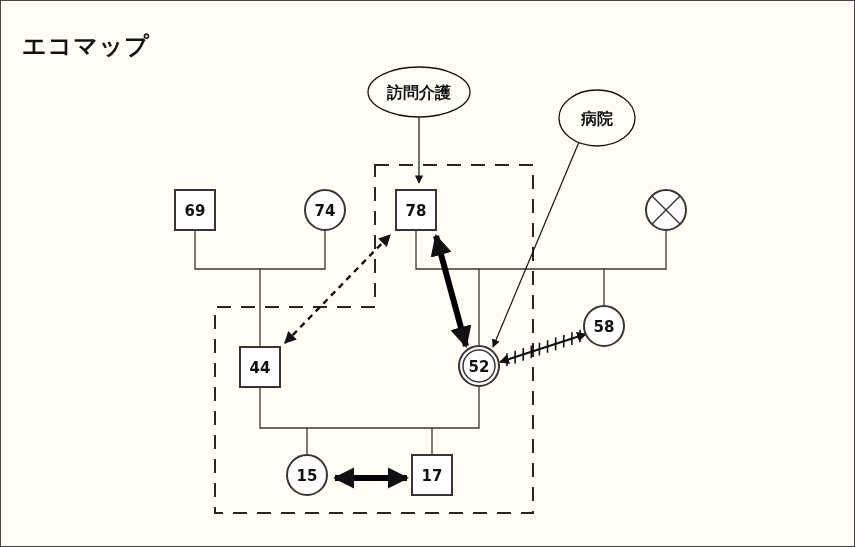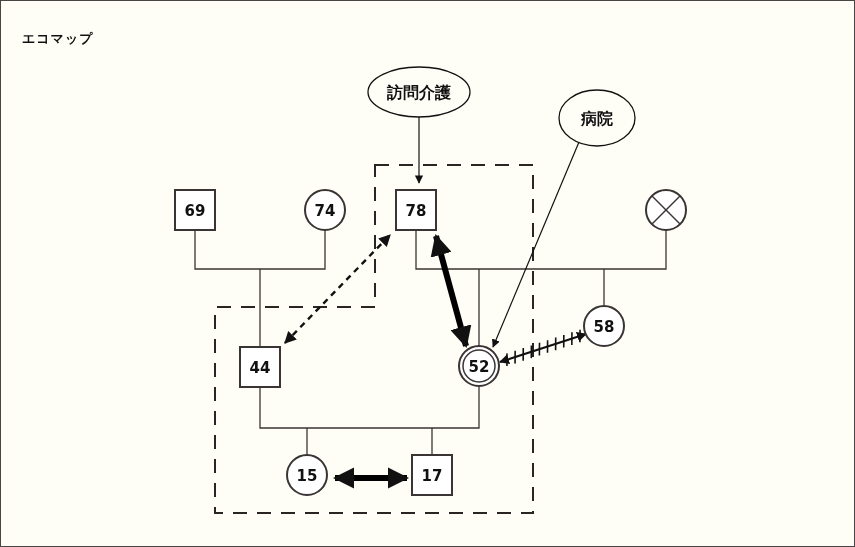"エコマップ" .title { font-size: 13px -> 24px }
